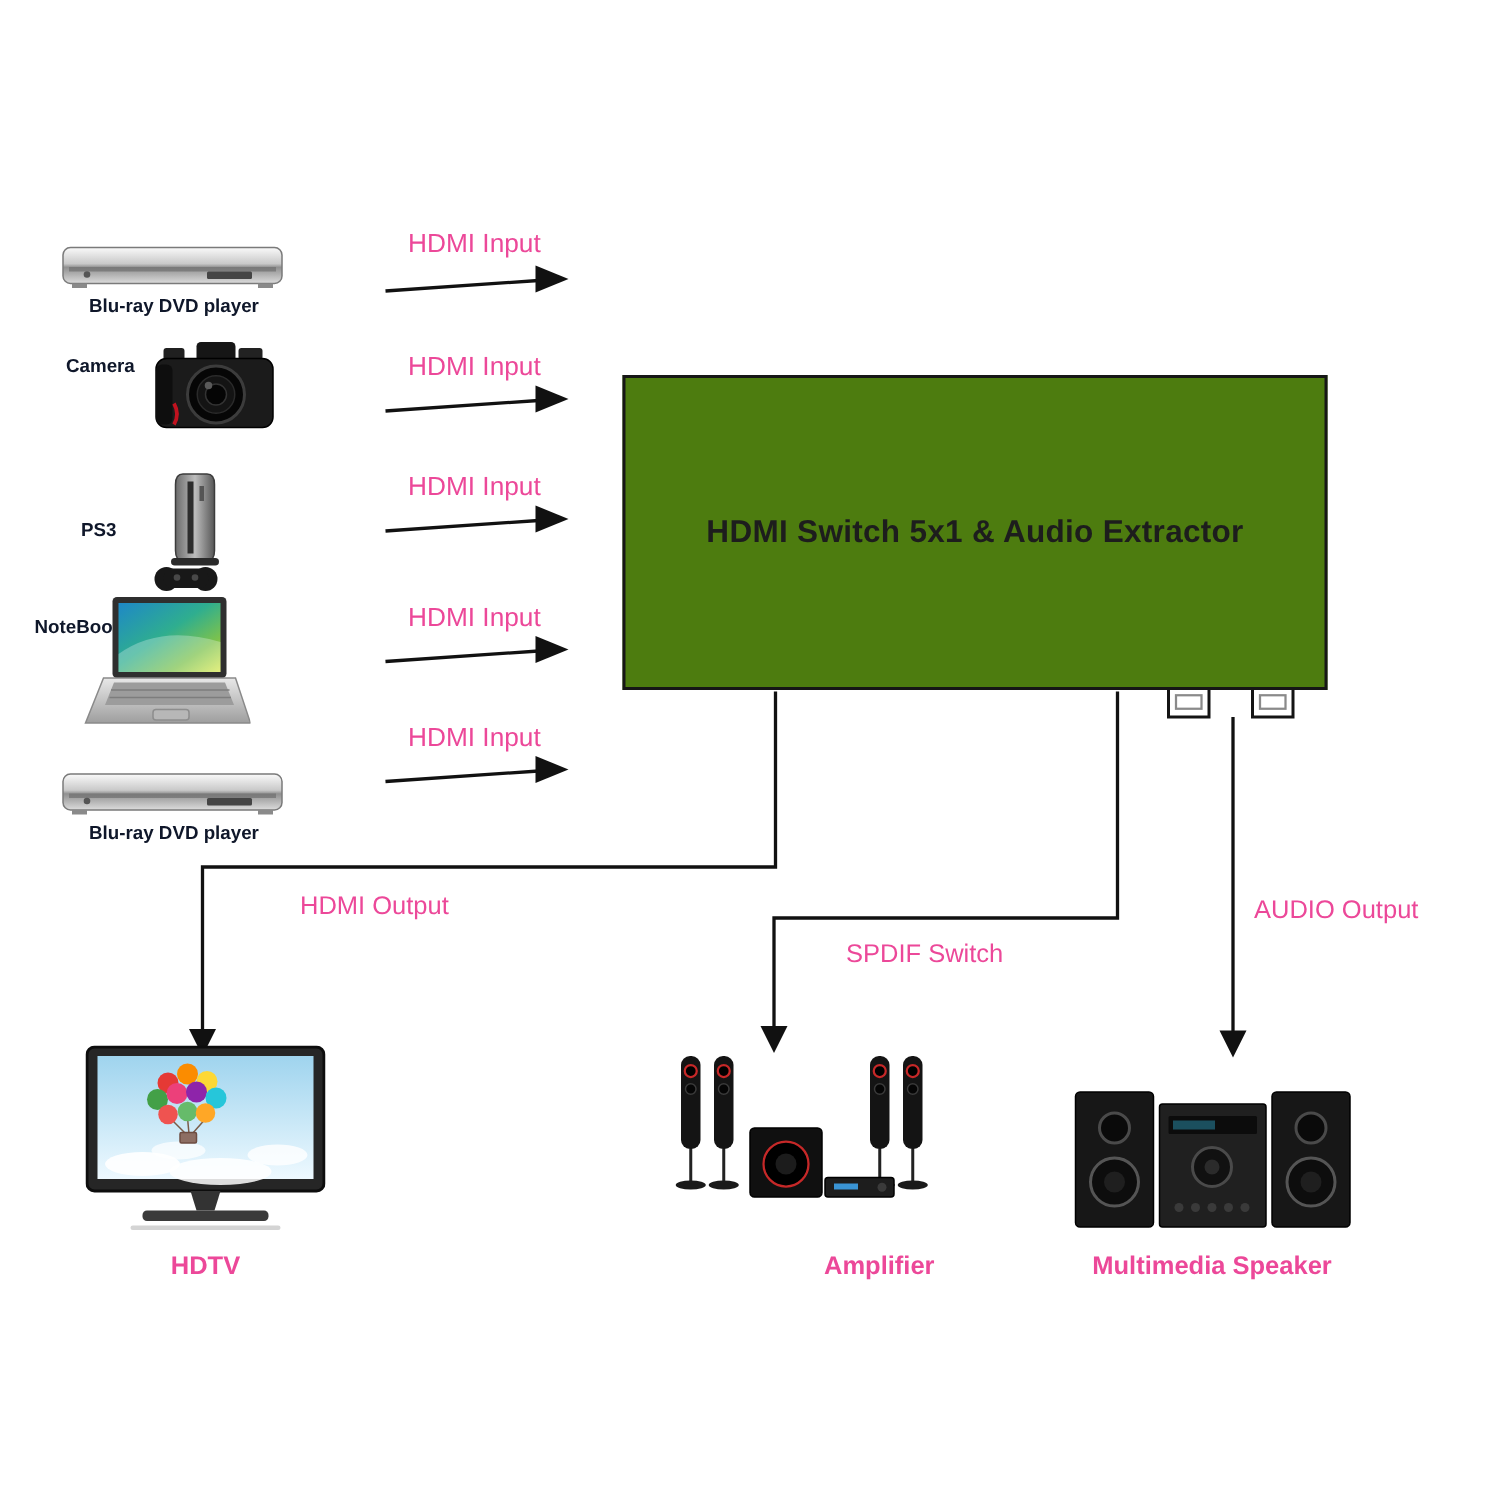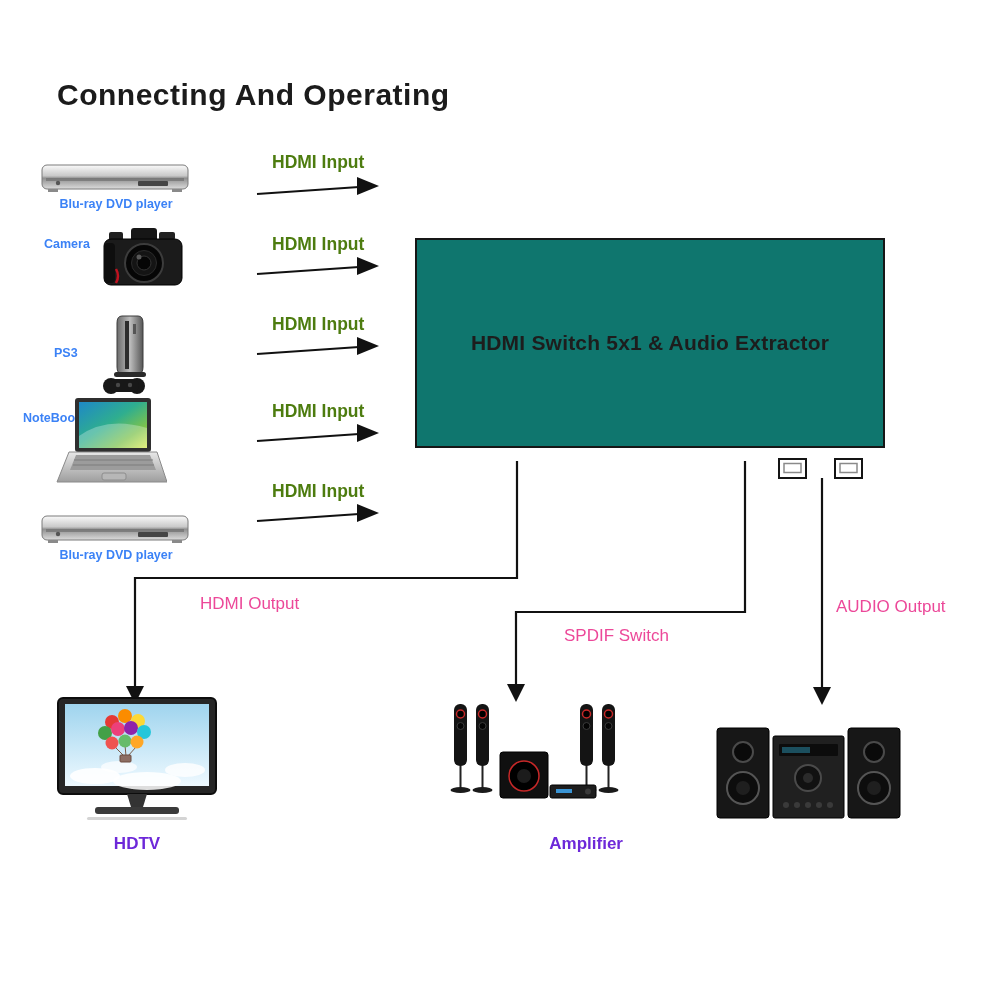"Connecting And Operating" h1.abs { html: <h1>Connecting And Operating</h1> -> none }
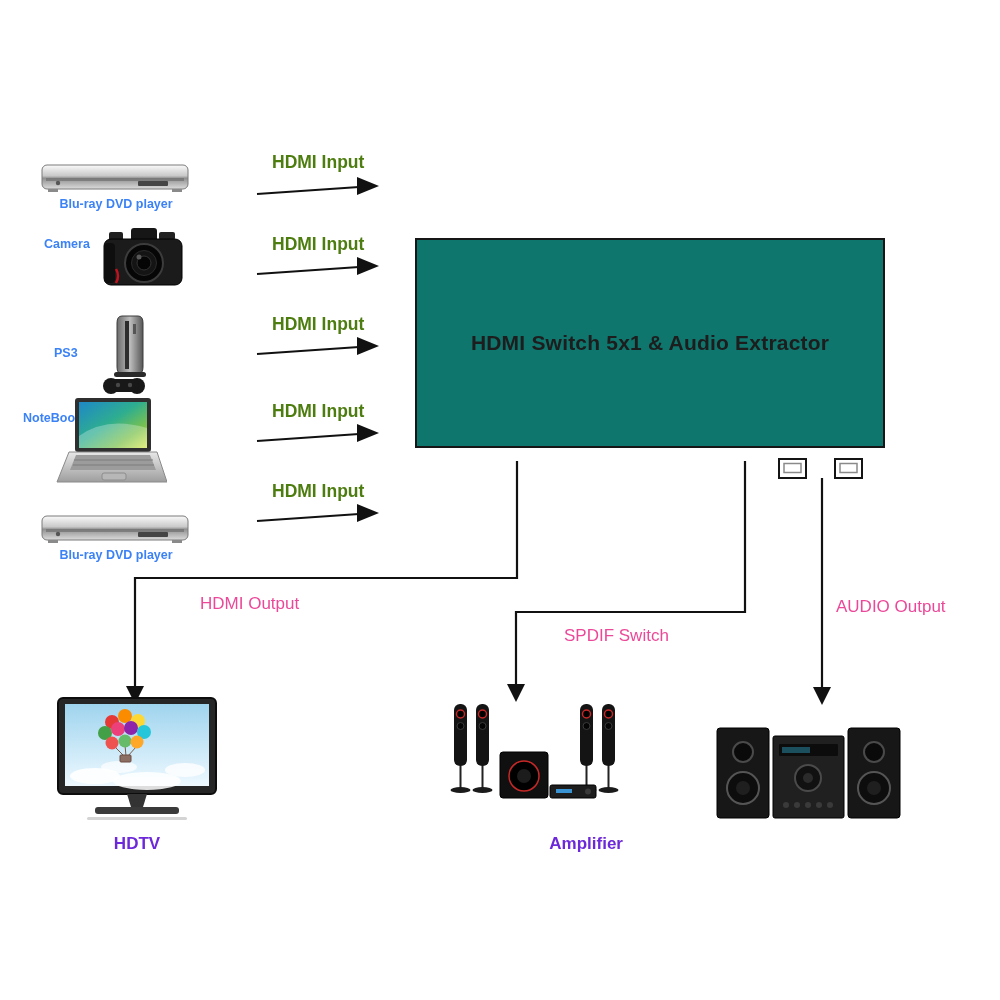"HDMI Input" .arrow-label { color: #4d7c0f -> #ec4899; font-weight: 700 -> 400 }
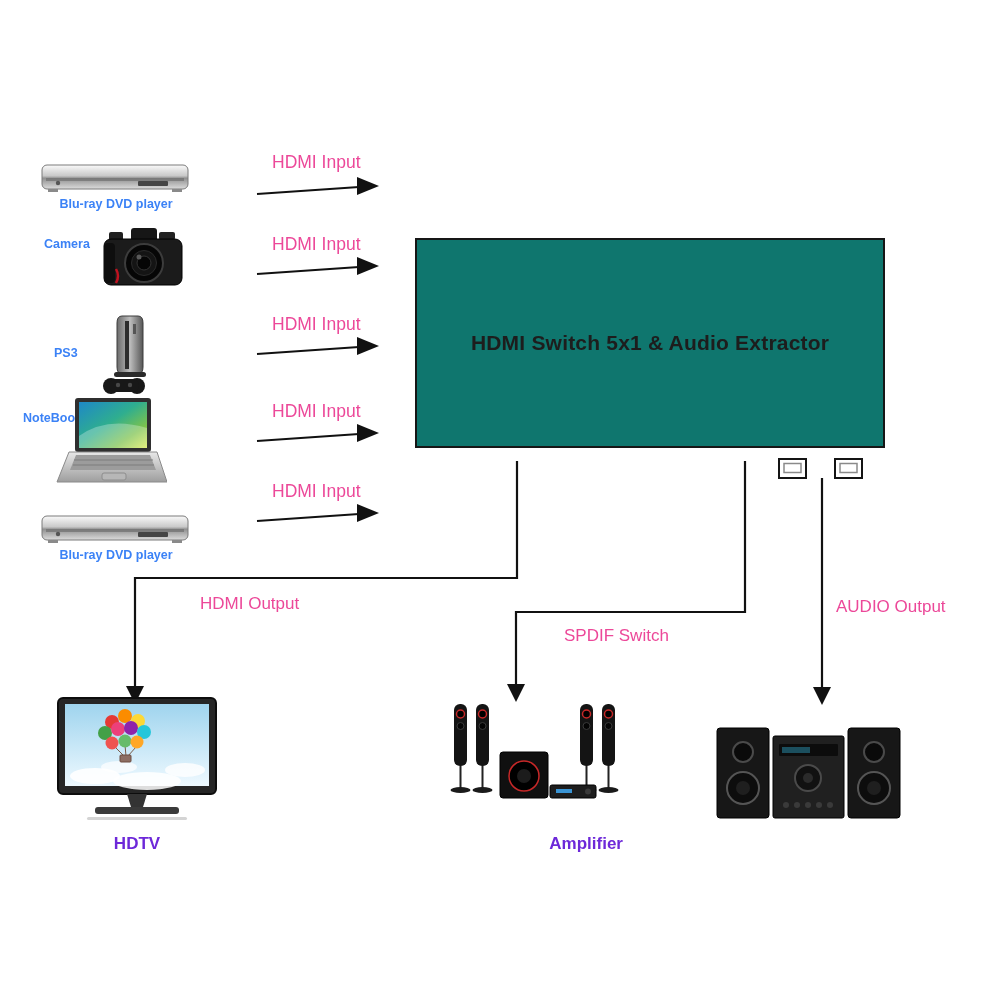"Blu-ray DVD player" .device-label-sm { color: #3b82f6 -> #0f172a }
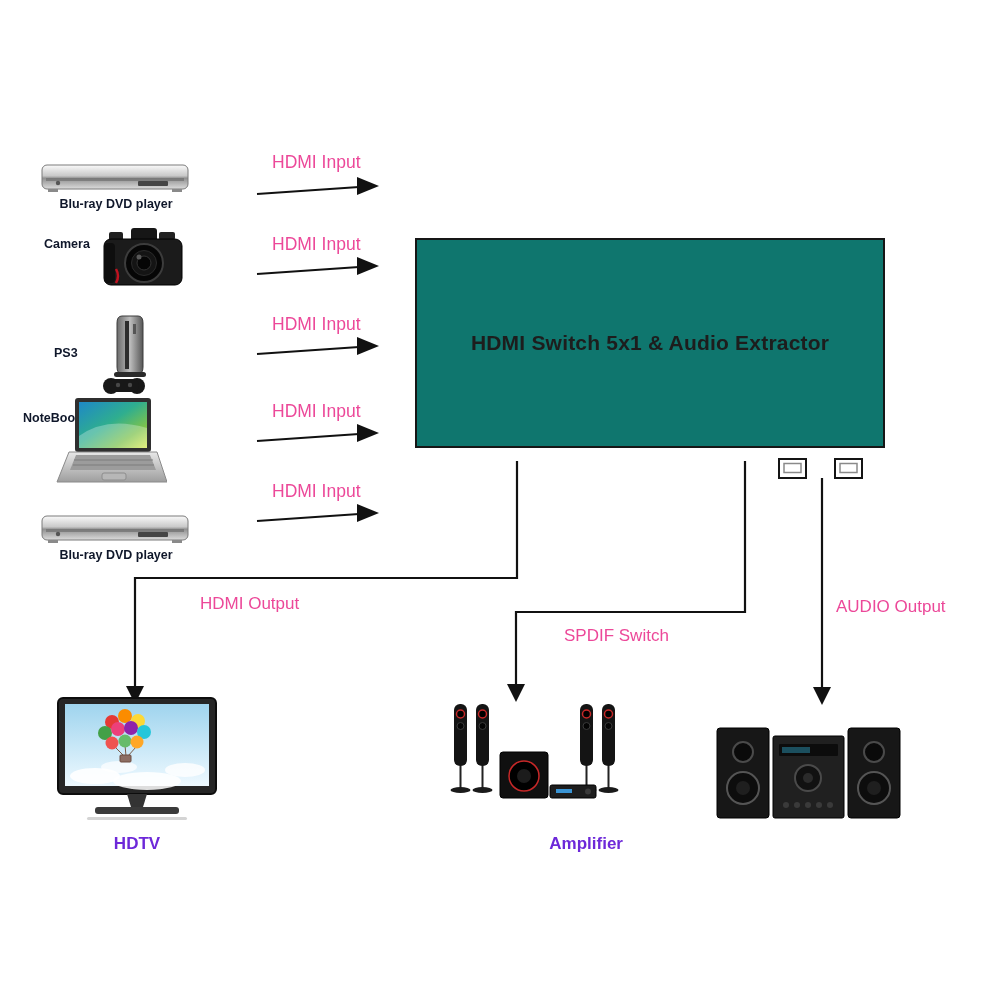"HDMI Switch 5x1 & Audio" .switch-box { background: #0f766e -> #4d7c0f; top: 238px -> 250px }
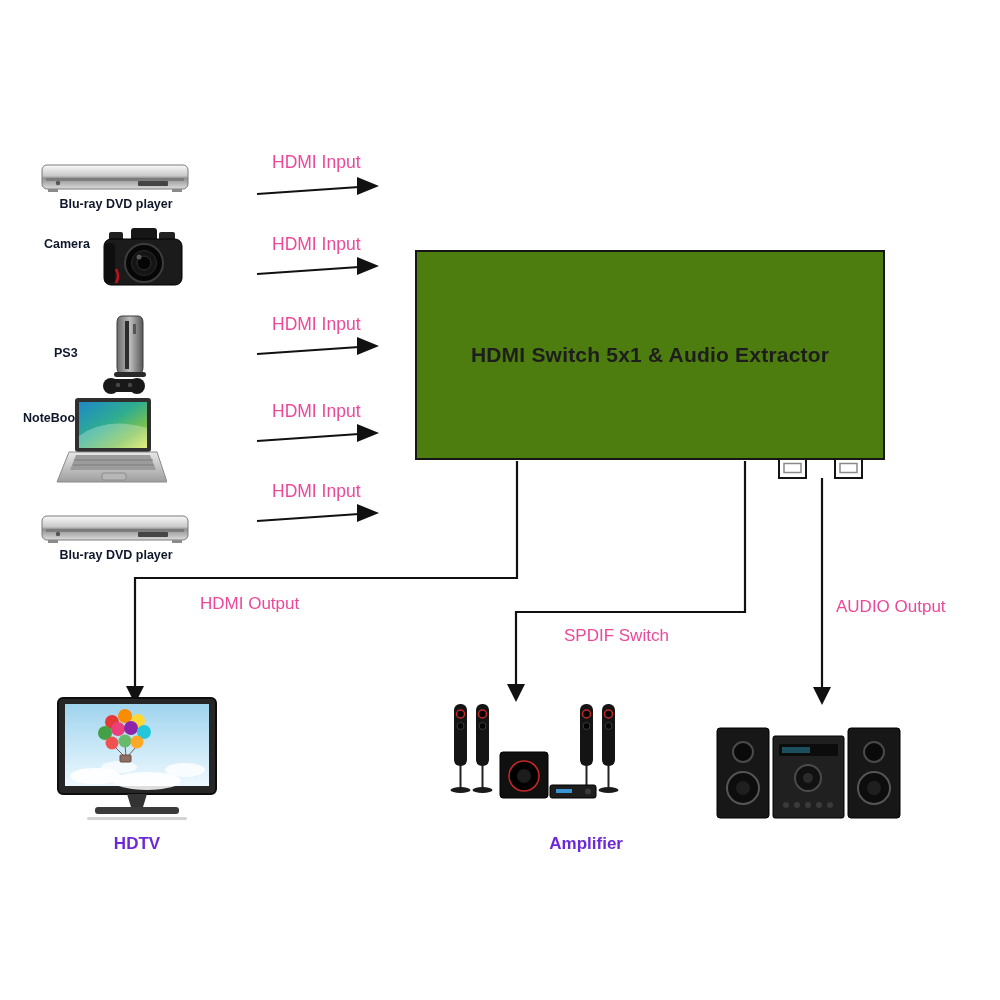"HDTV" .bottom-label { color: #6d28d9 -> #ec4899 }
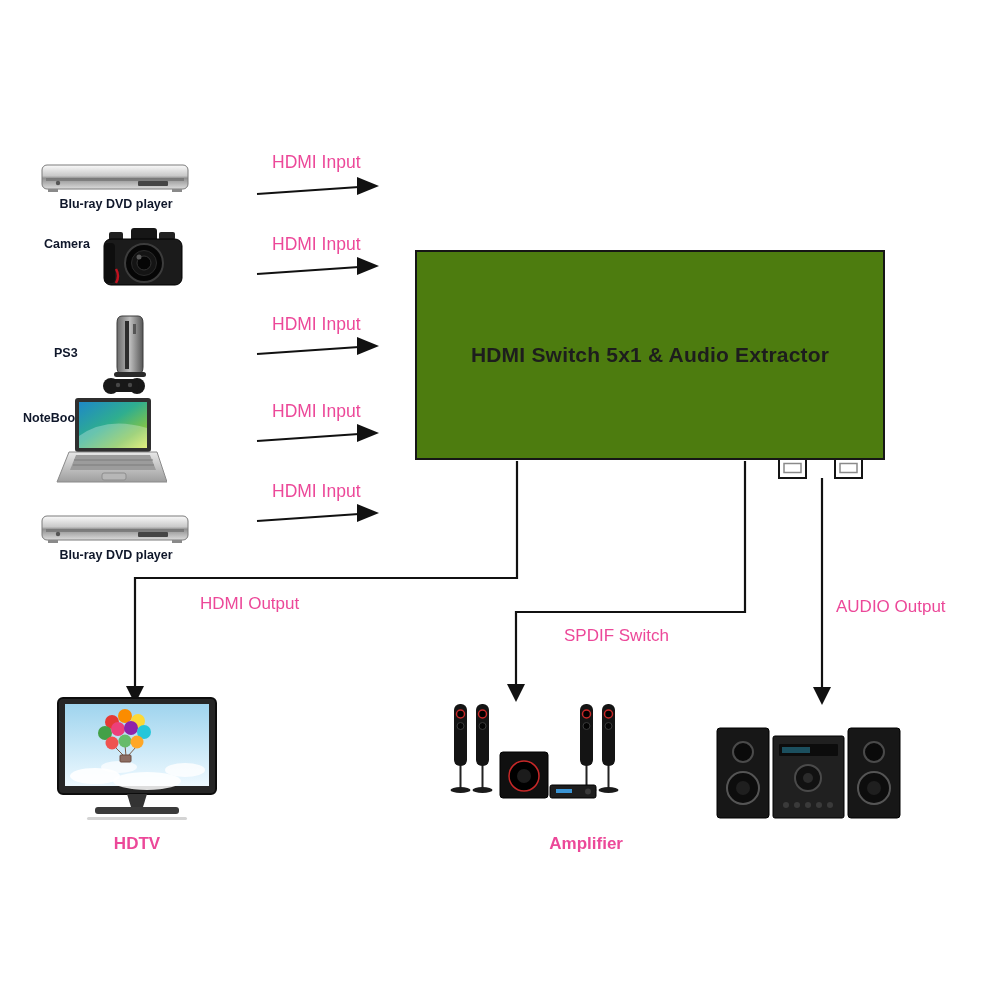"Multimedia Speaker" div.abs { html: none -> <div>Multimedia Speaker</div> }
